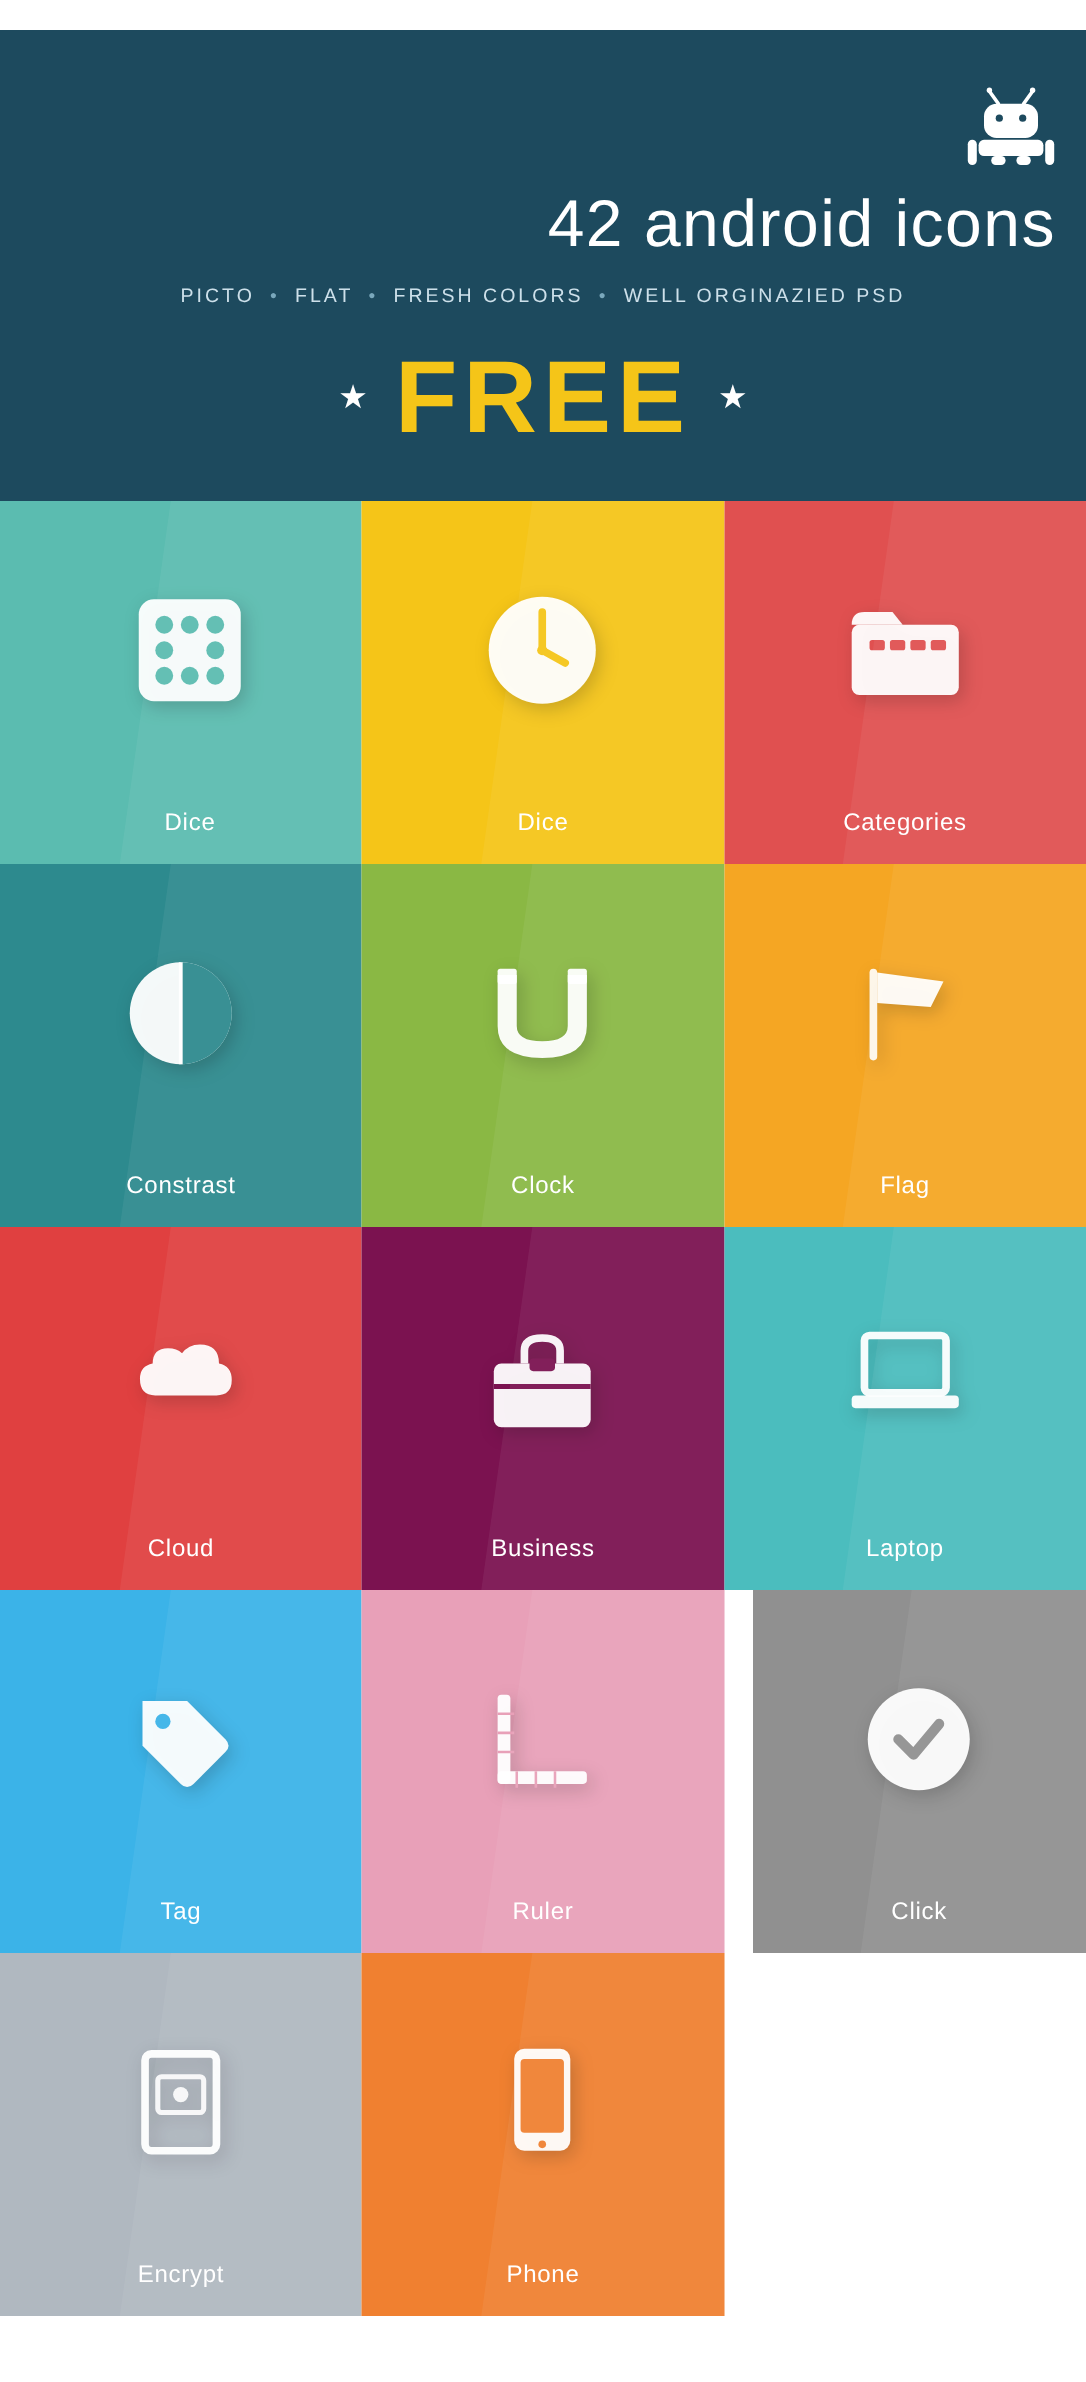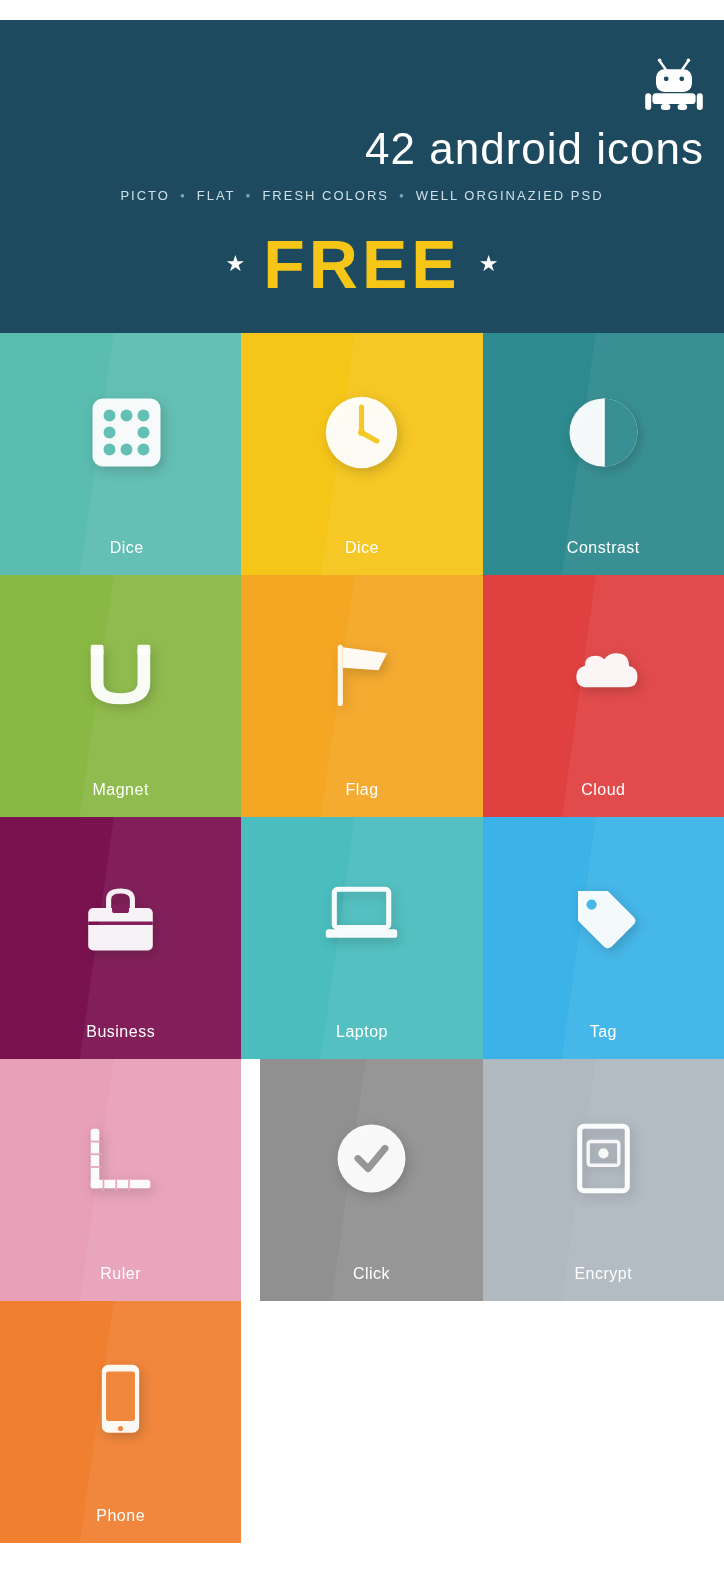"Categories" div.icon-cell { html: none -> <div> <div> <svg> <rect></rect> <path></path> <rect></rect> <rect></rect> <rect></rect> <rect></rect> </svg> </div> <span>Categories</span> </div> }
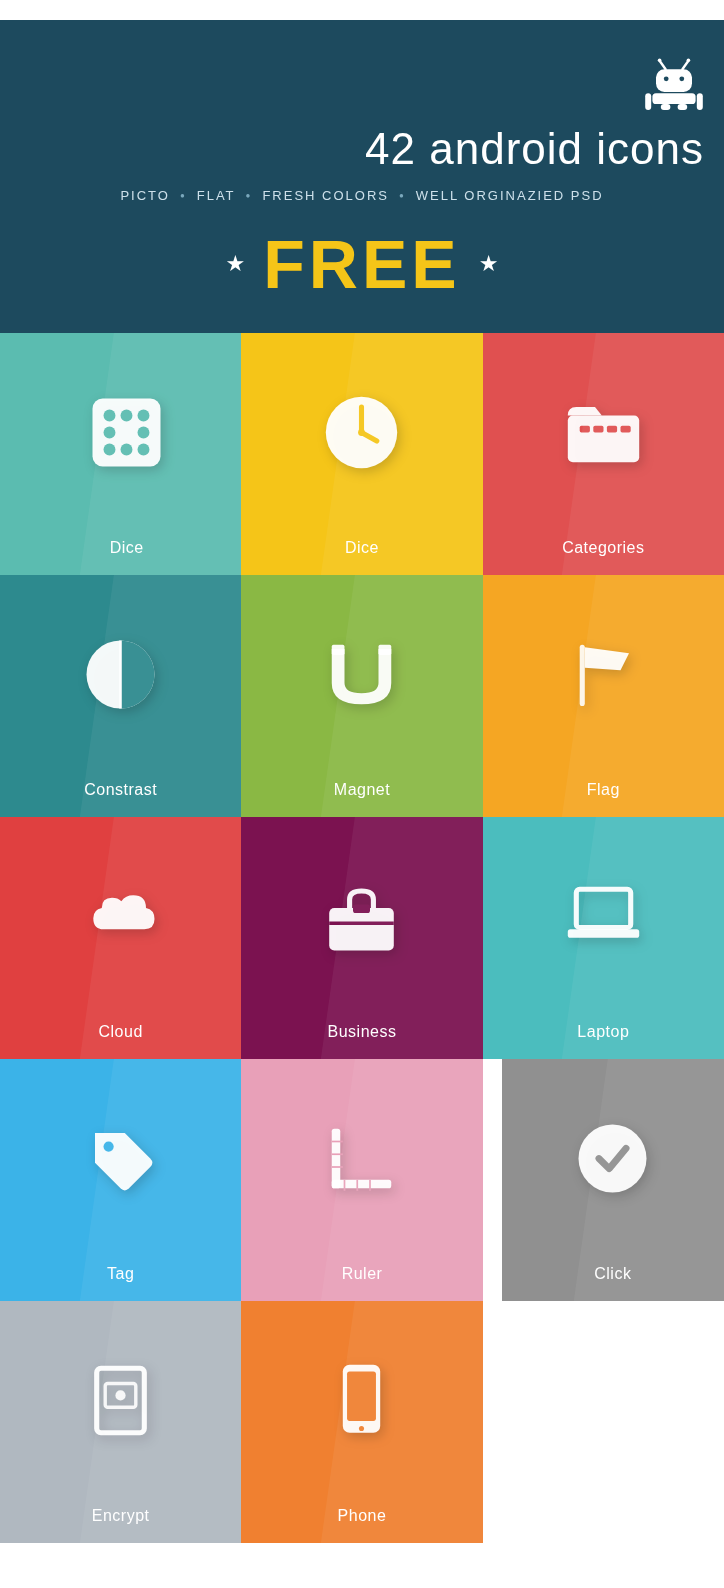"Magnet" span.icon-label { text: Magnet -> Clock }
